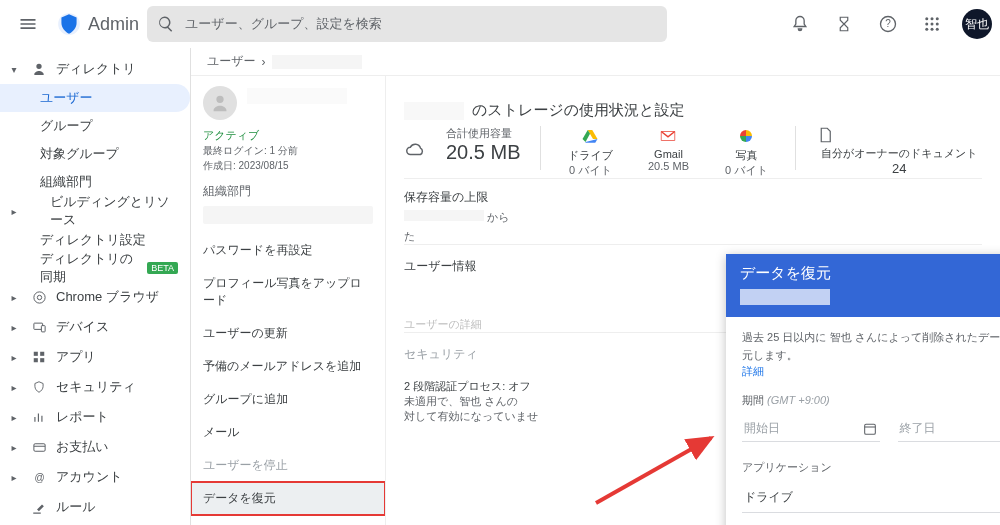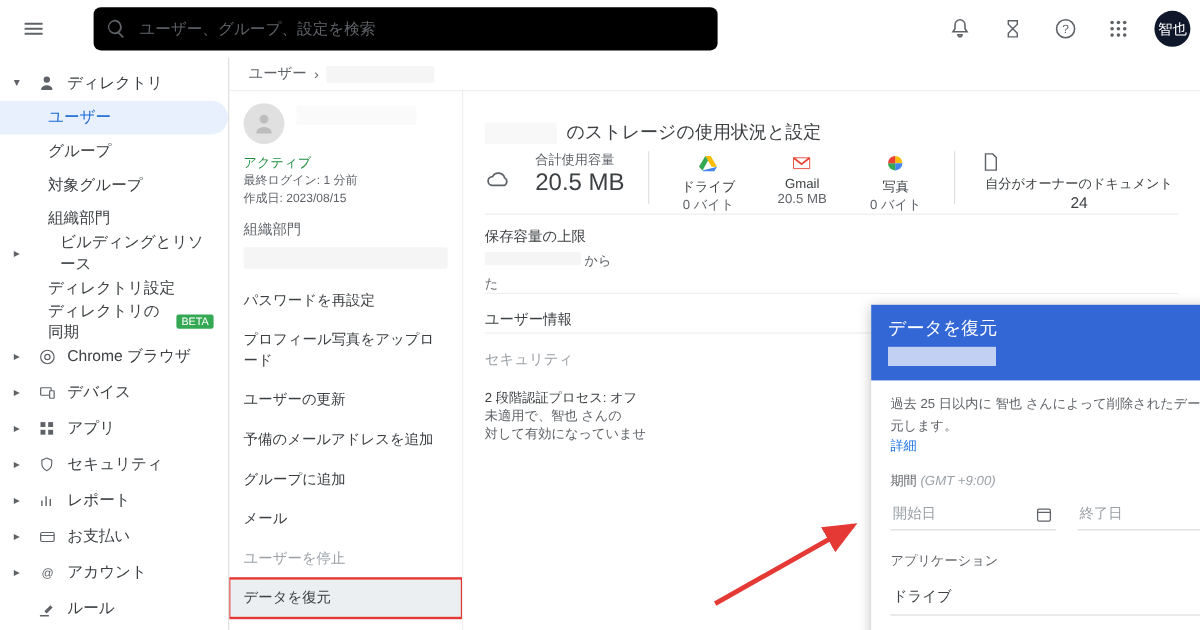"Admin" div.brand { html: none -> <div> <svg> <circle></circle> <path></path> </svg> <span>Admin</span> </div> }
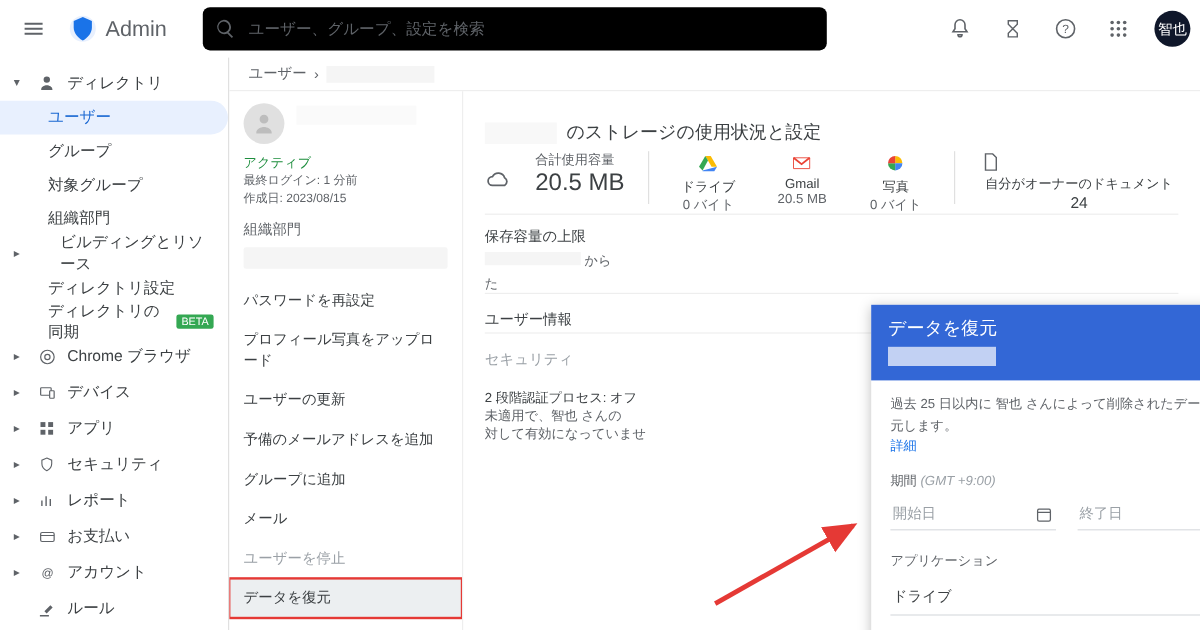"ユーザー、グループ、設定を検索" .searchbar { background: #000000 -> #e5e5e5; margin-left: 22px -> none }
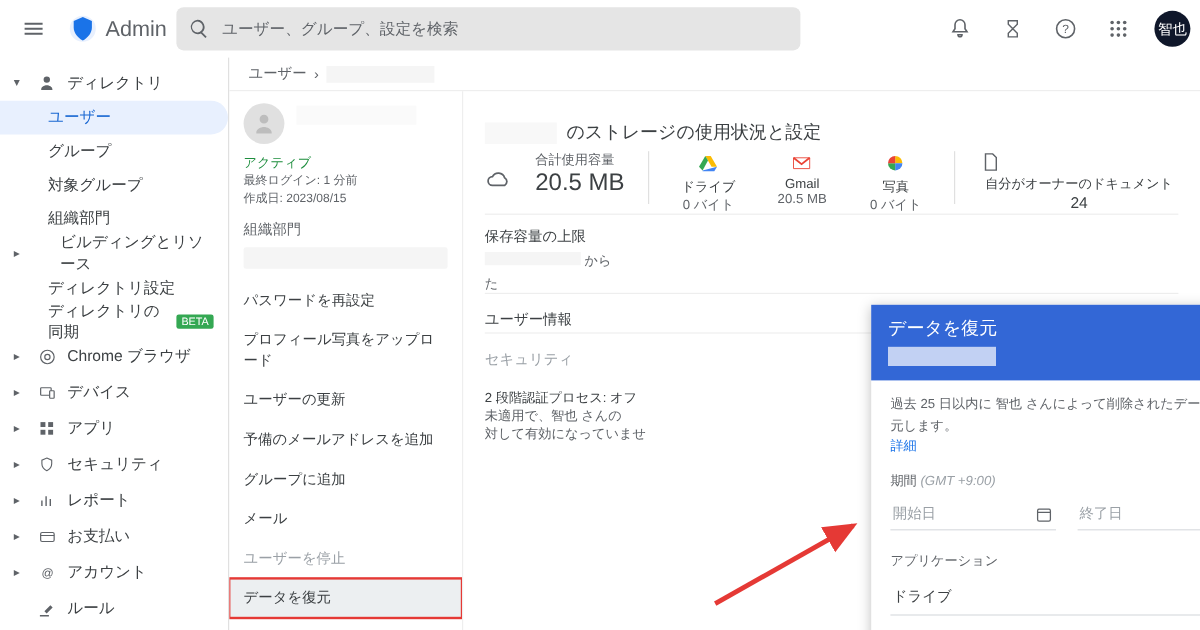"ユーザーの詳細" div.sub { html: none -> <div>ユーザーの詳細</div> }
